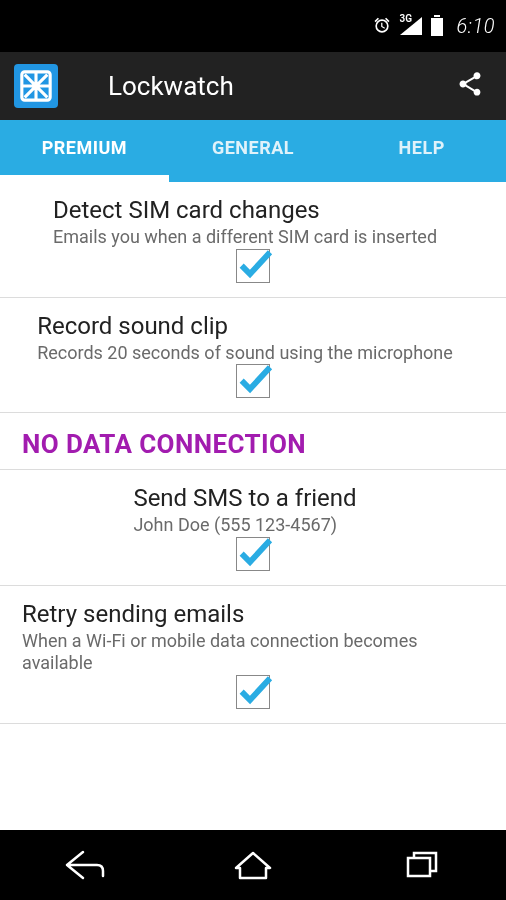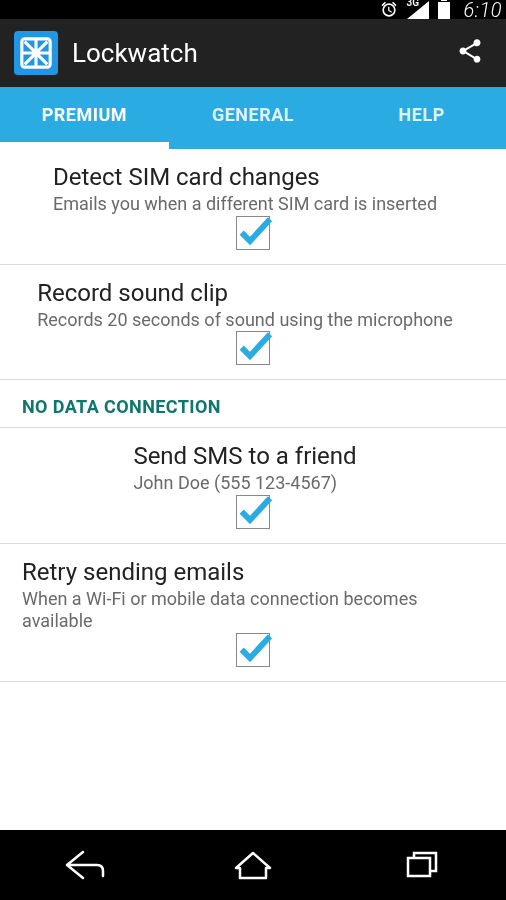"3G" .status-bar { height: 19px -> 52px; padding: 0 4px -> 0 11px }
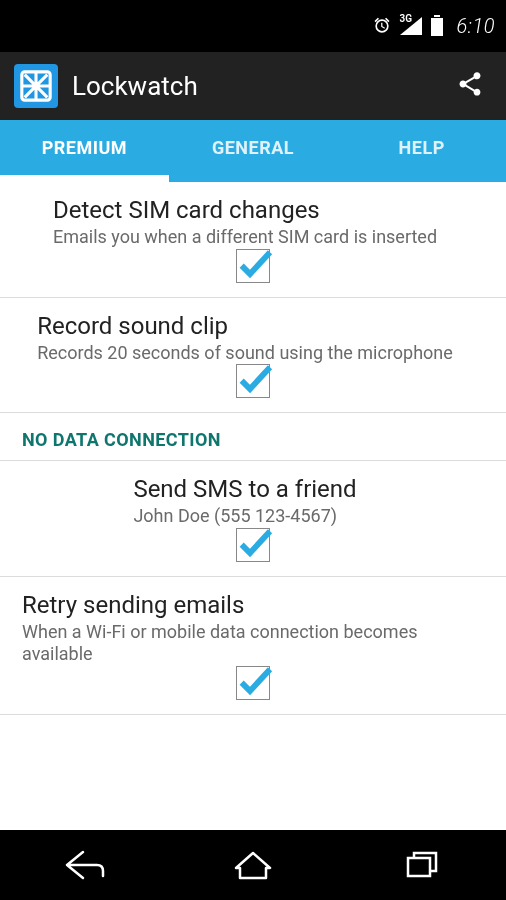"Lockwatch" .app-title { margin-left: none -> 36px }
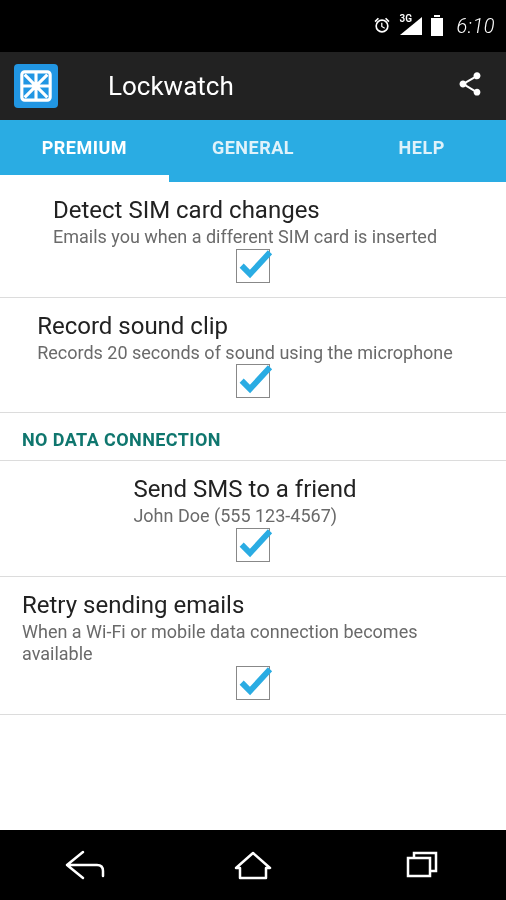"NO DATA CONNECTION" .section-header .lbl { color: #0f766e -> #a21caf; font-size: 18px -> 26px }
